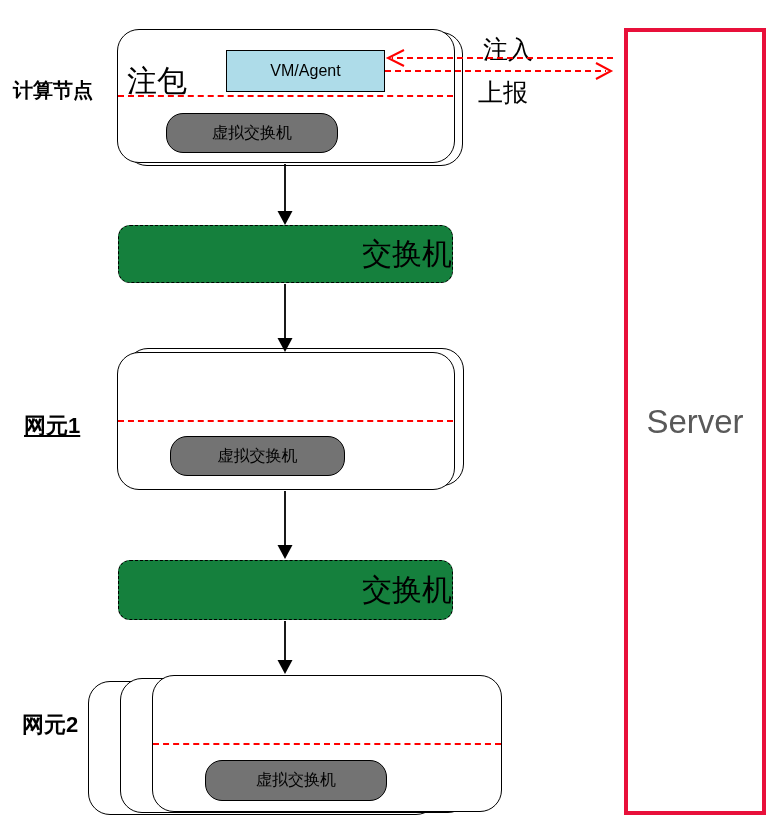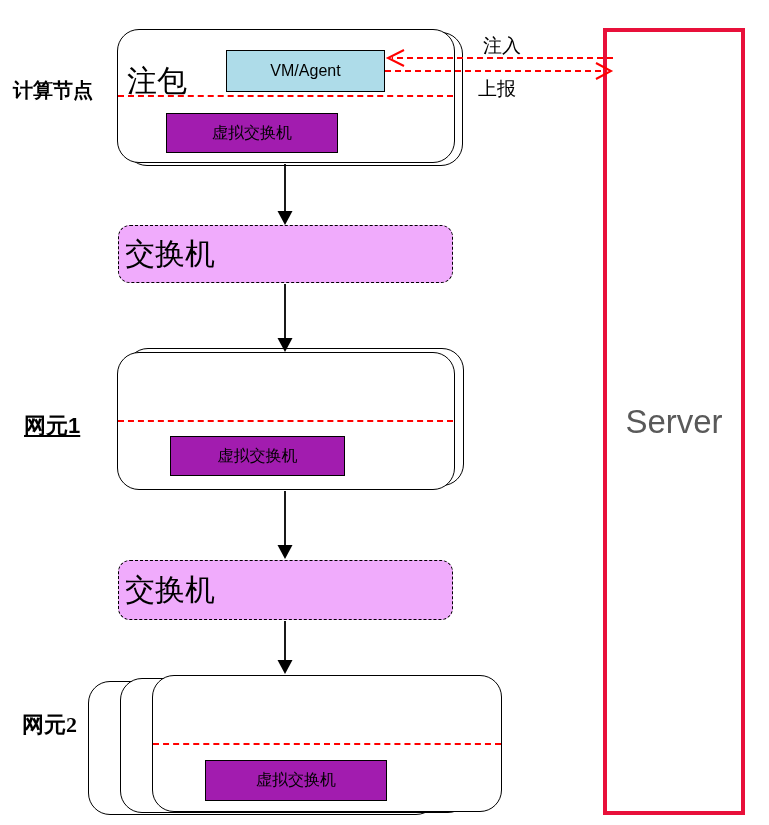"注入" .flow-label { font-size: 19px -> 25px }
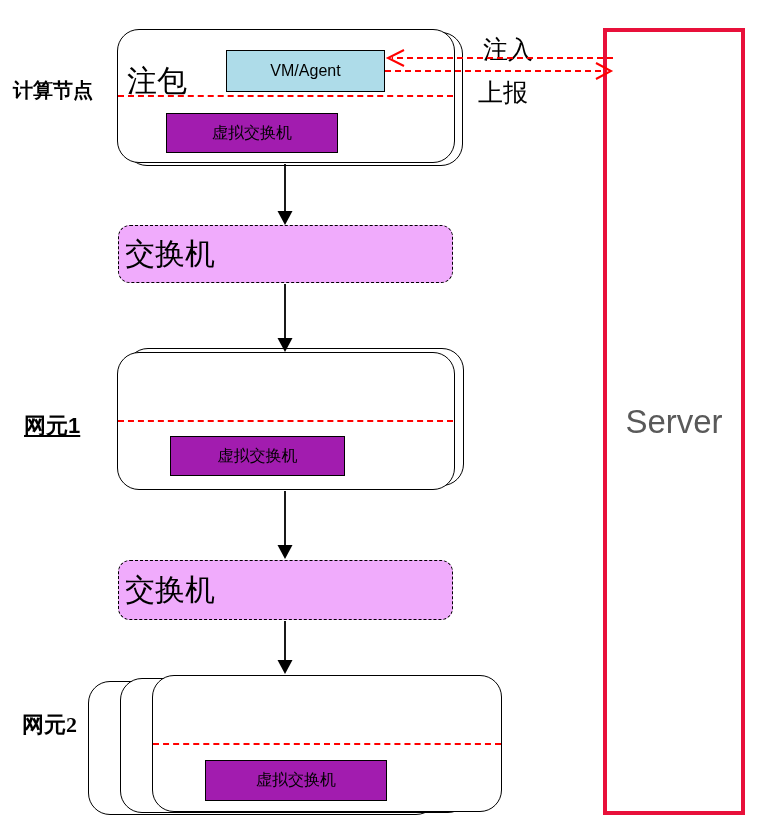"虚拟交换机" .vsw { background: #a21caf -> #737373; border-radius: none -> 17px }
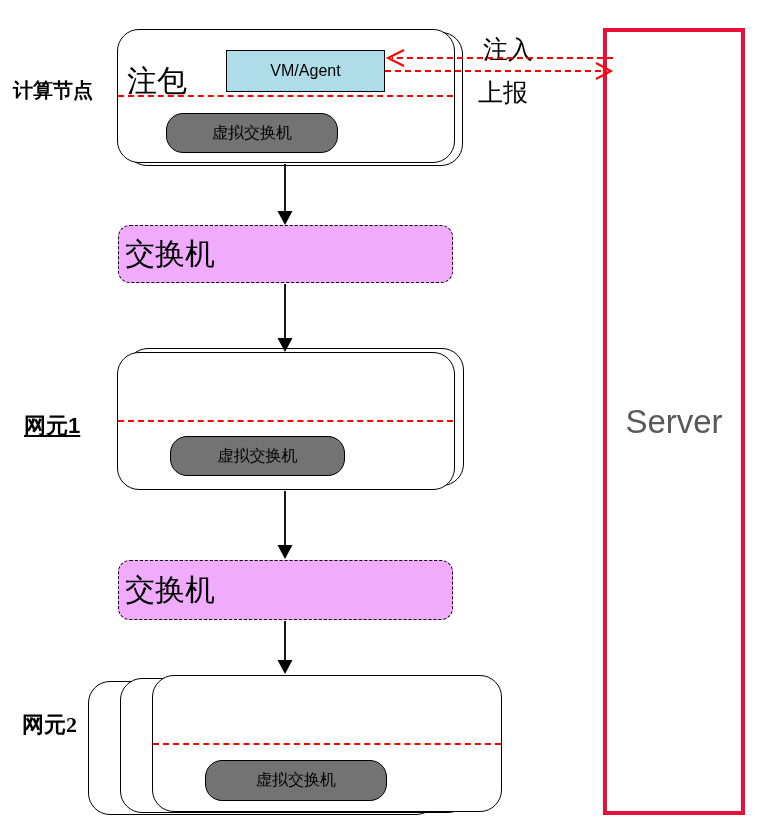"交换机" .switch-box { background: #f0abfc -> #15803d; justify-content: flex-start -> flex-end; padding-left: 6px -> none }
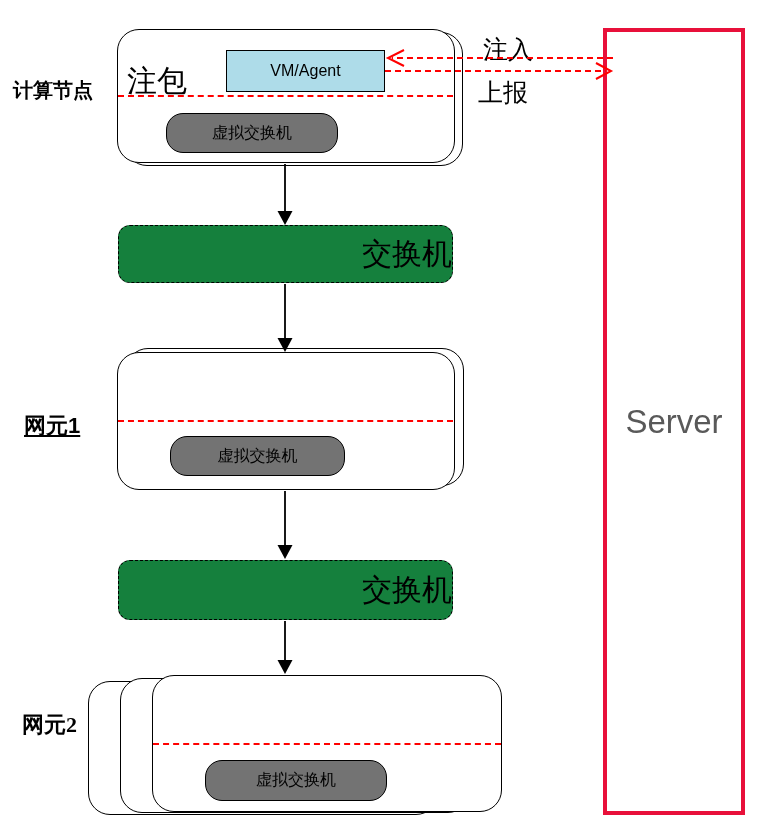"Server" div.abs { left: 603px -> 624px }
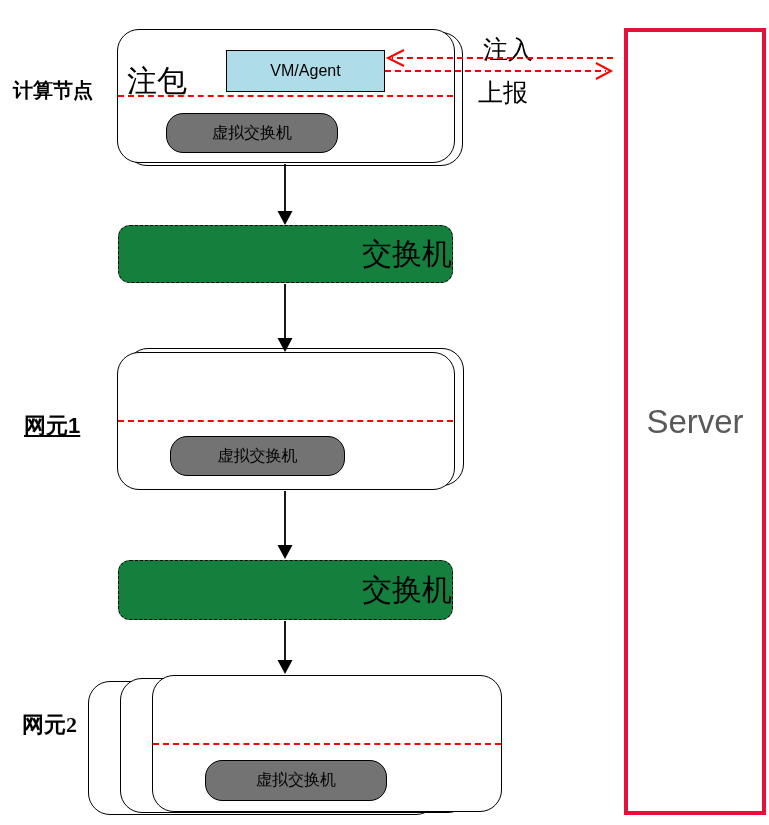"网元2" div.abs { font-family: Liberation Serif, serif -> none }
